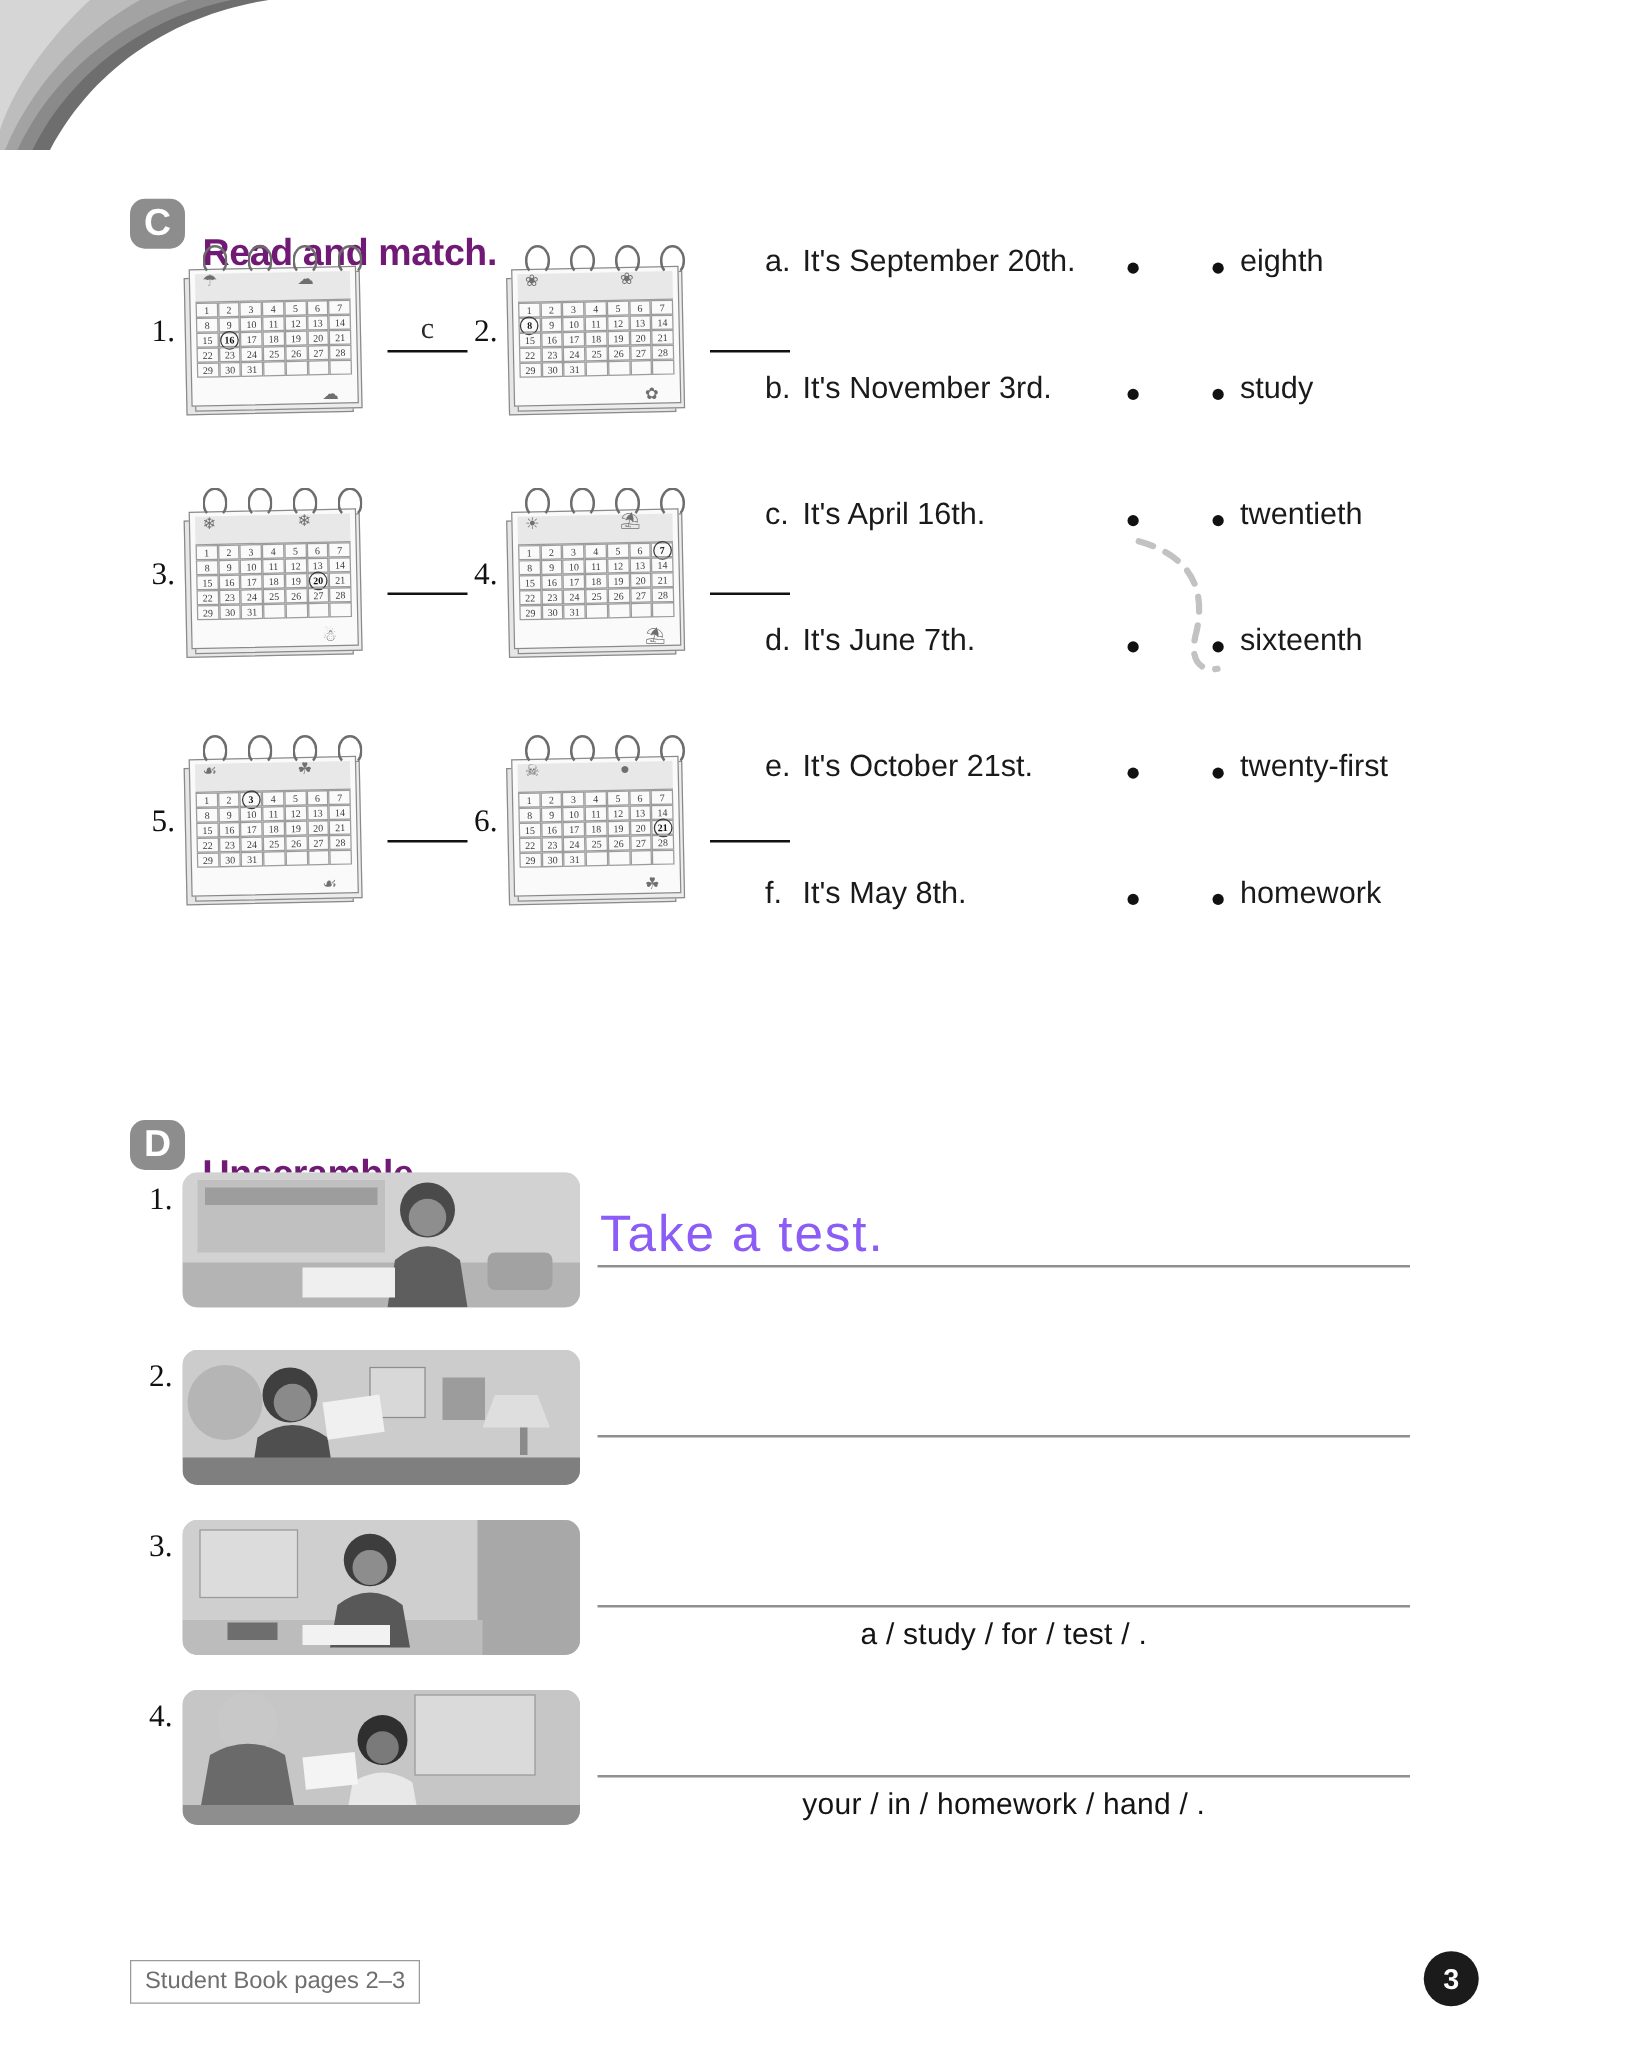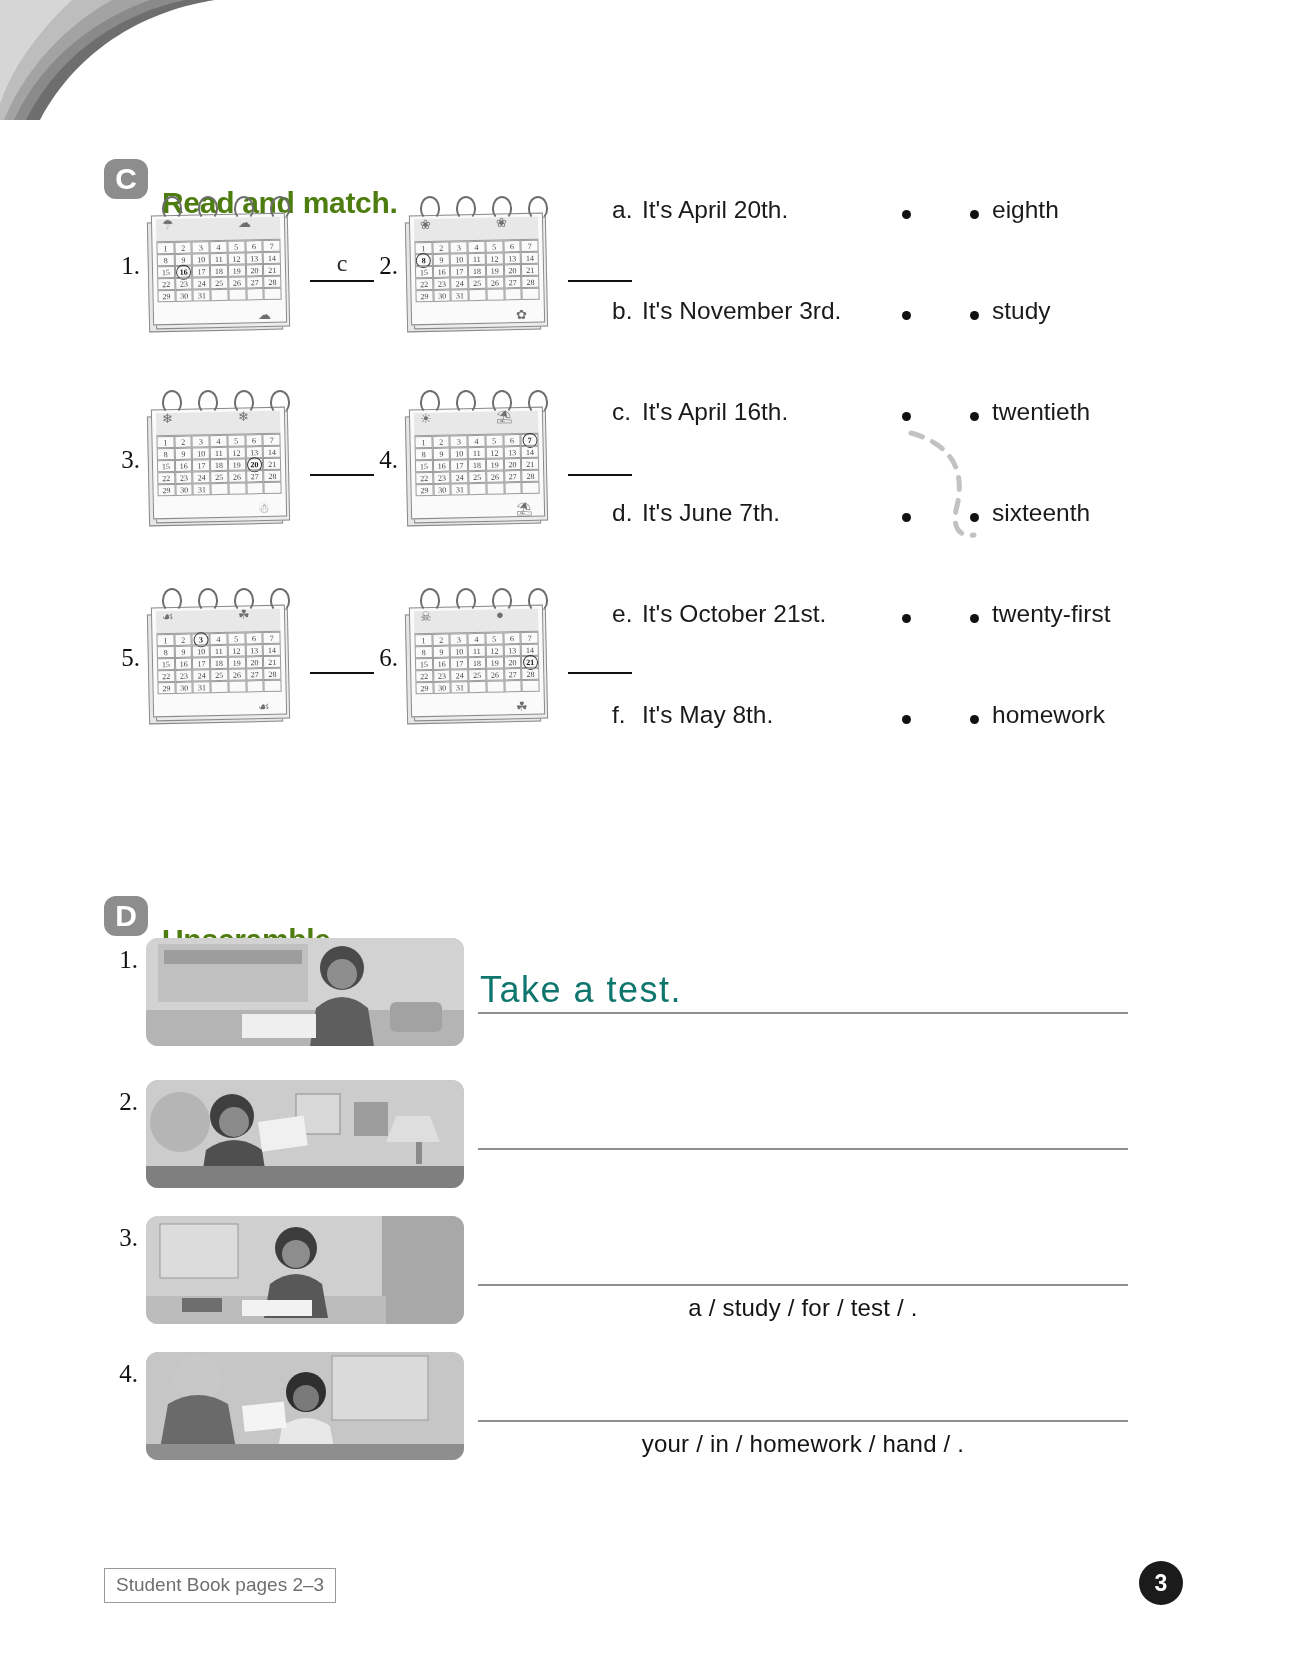"Read and match." .section-title { color: #4d7c0f -> #701a75 }
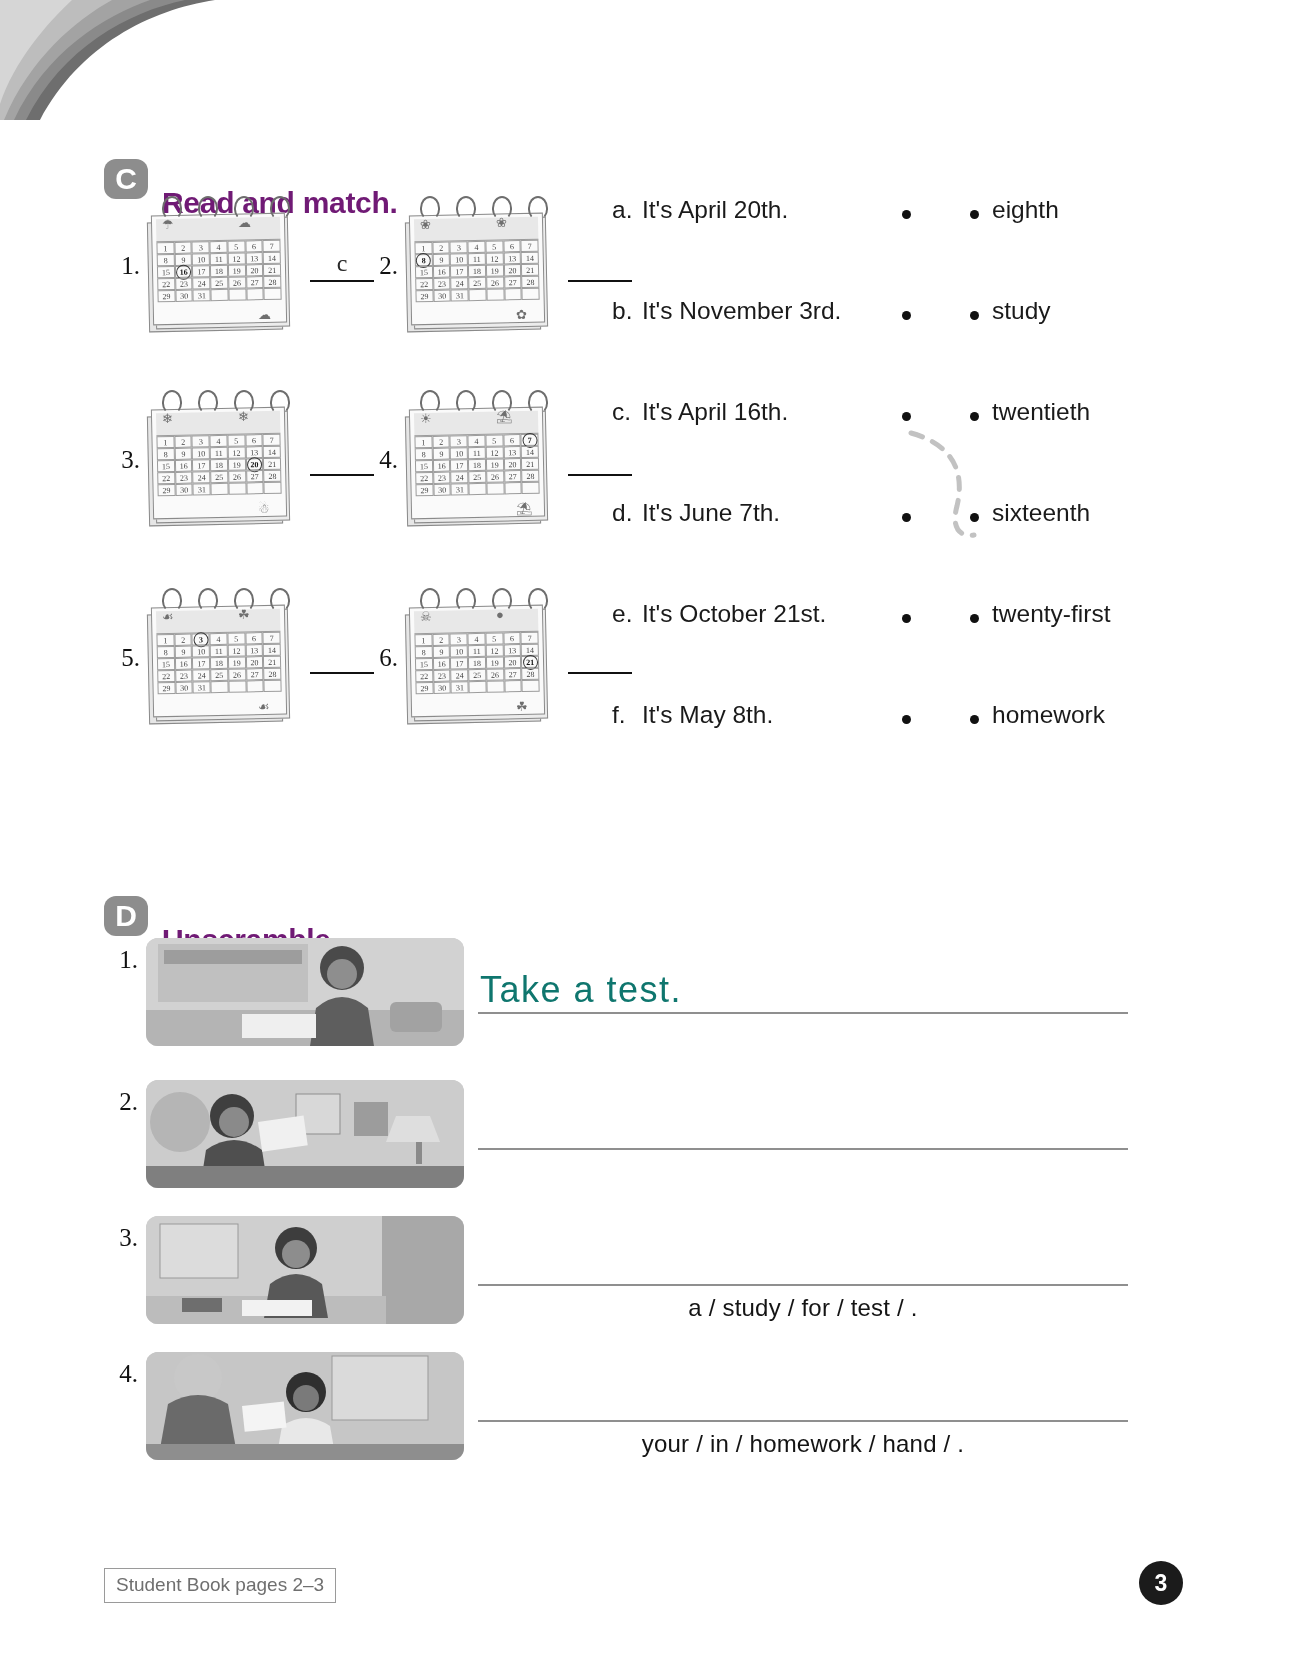"It's April 20th." span { text: April -> September }
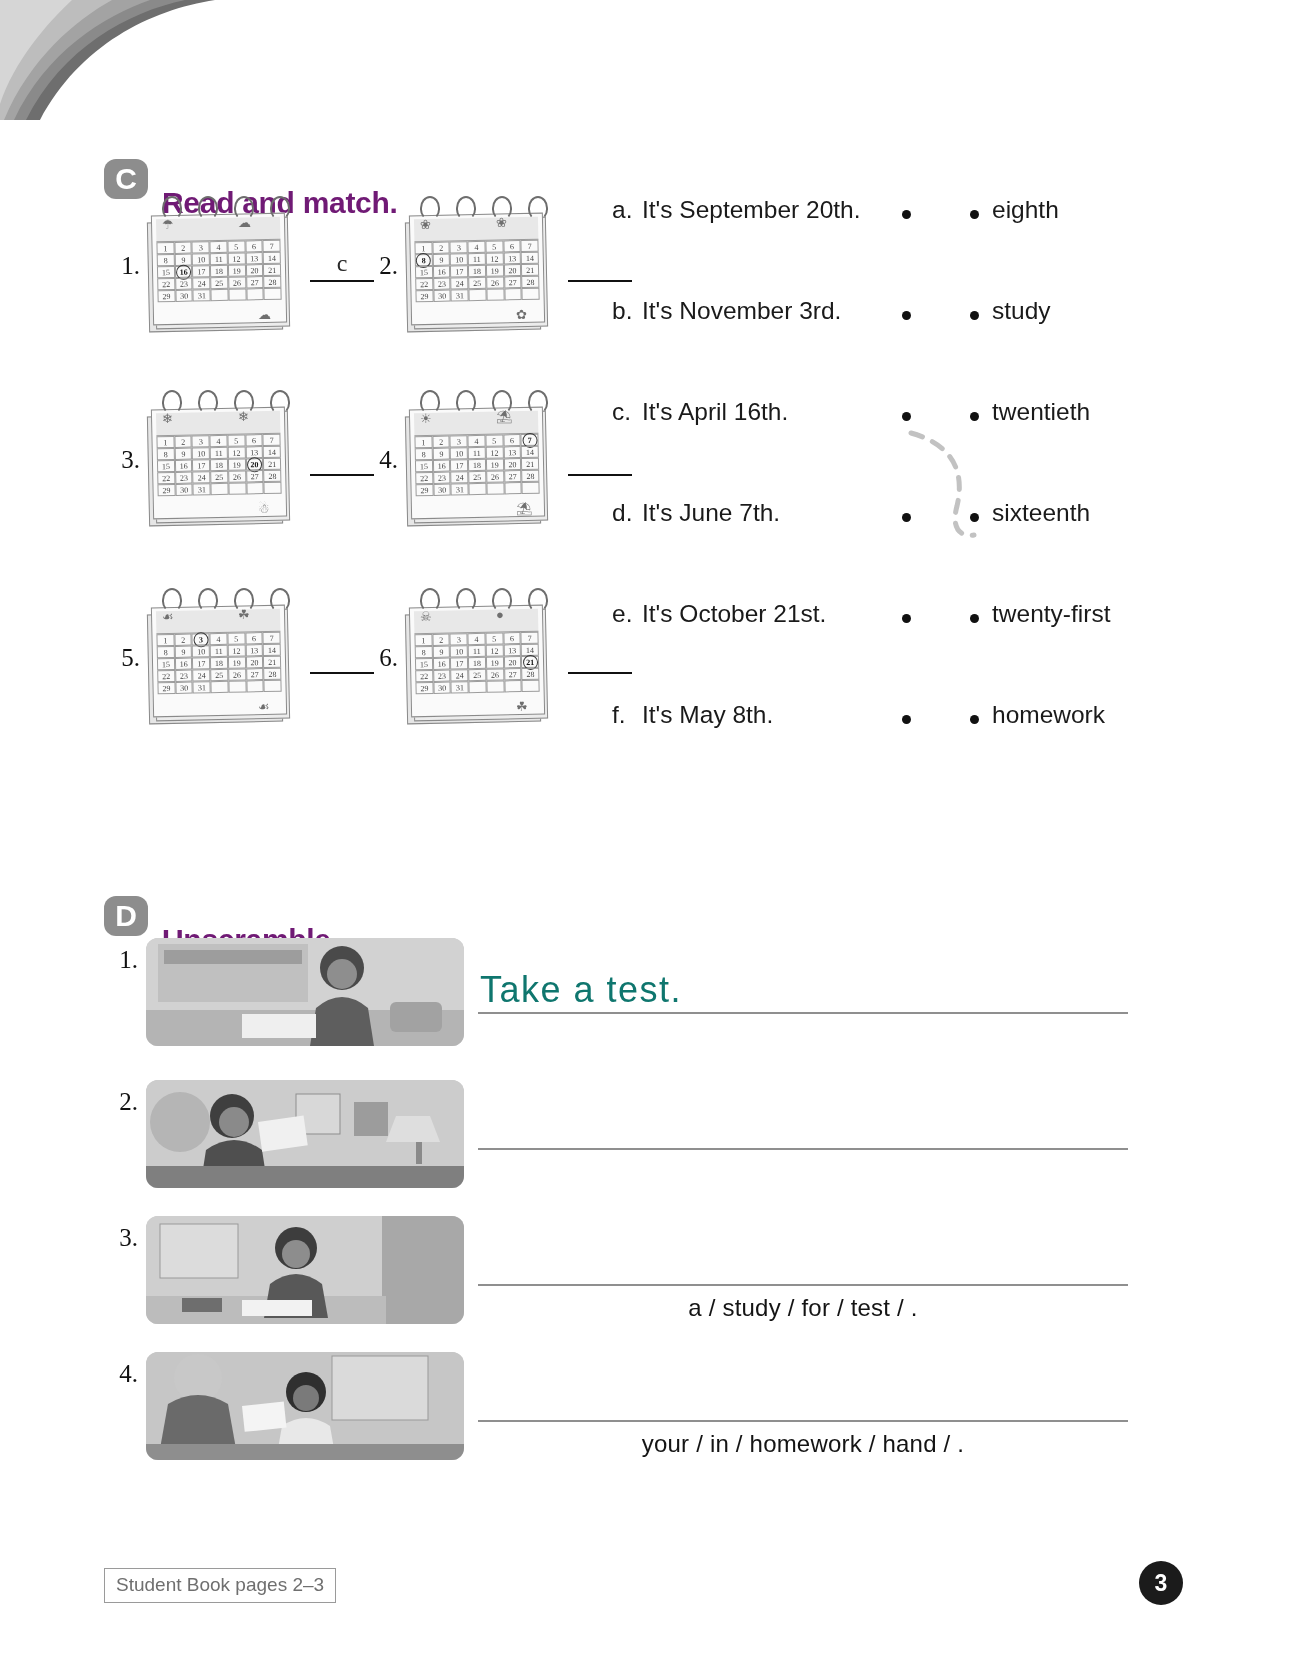"Take a test." .u-answer-text { color: #0f766e -> #8b5cf6; font-size: 36px -> 41px }
